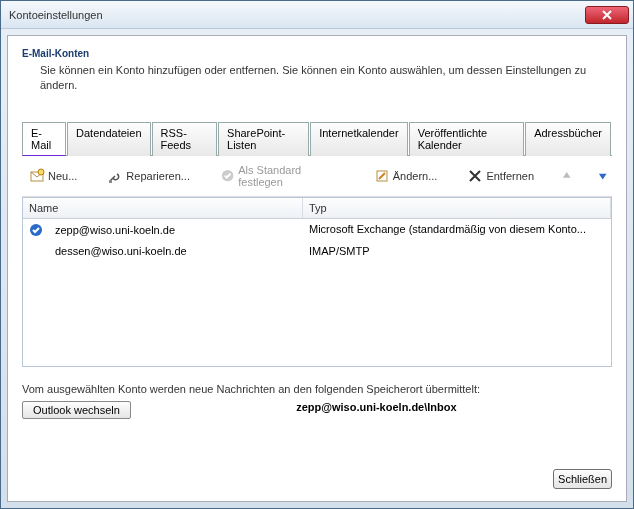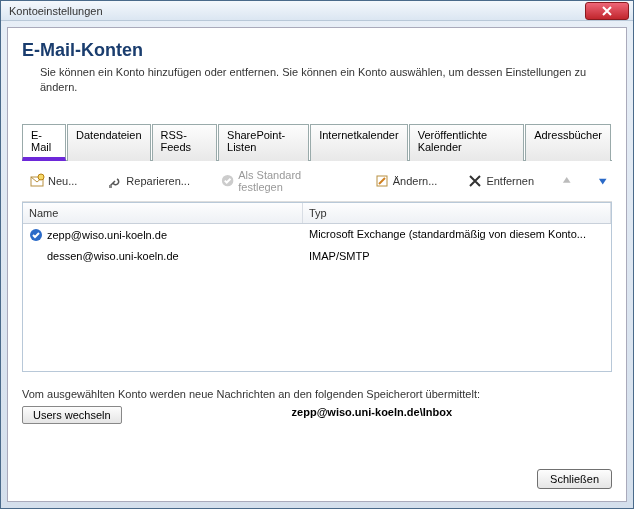"Kontoeinstellungen" .titlebar { height: 20px -> 28px }
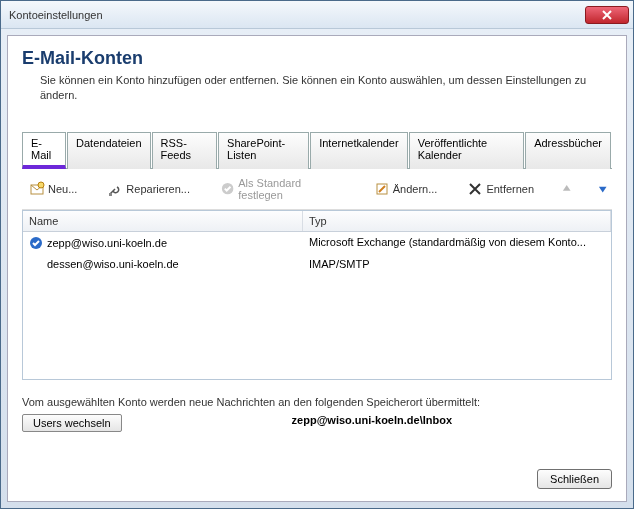"E-Mail-Konten" .heading { font-size: 18px -> 10px }
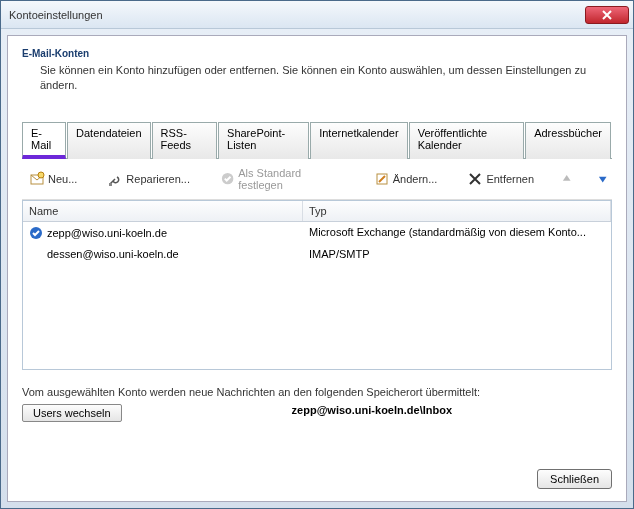"E-Mail" .tab.active { border-bottom: 4px solid #6d28d9 -> 1px solid #6d28d9 }
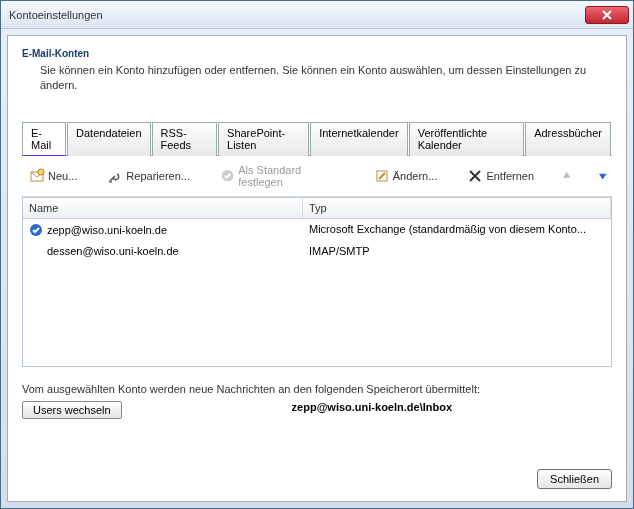"zepp@wiso.uni-koeln.de" .td.name { gap: 4px -> 12px }
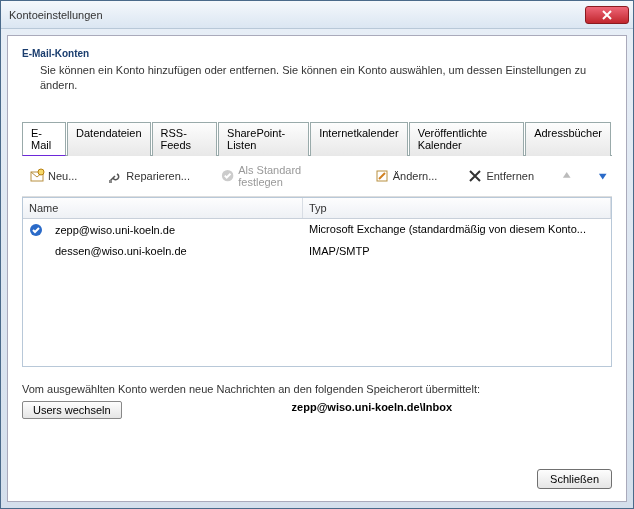"Users wechseln" button.folder-btn { text: Users -> Outlook }
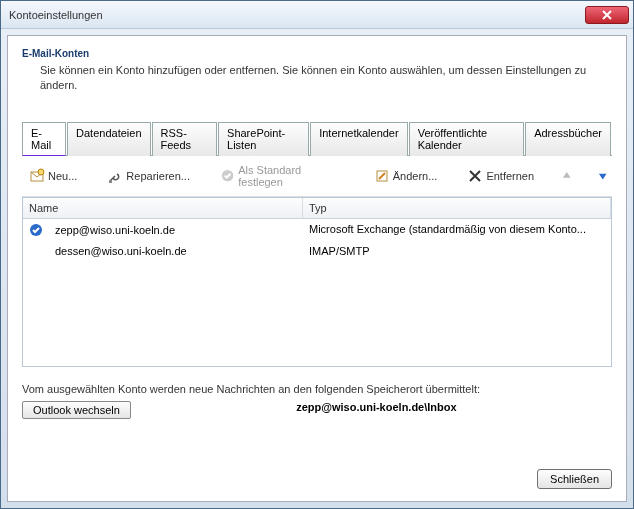"Schließen" .close-dialog-btn { padding: 3px 12px -> 3px 4px }
